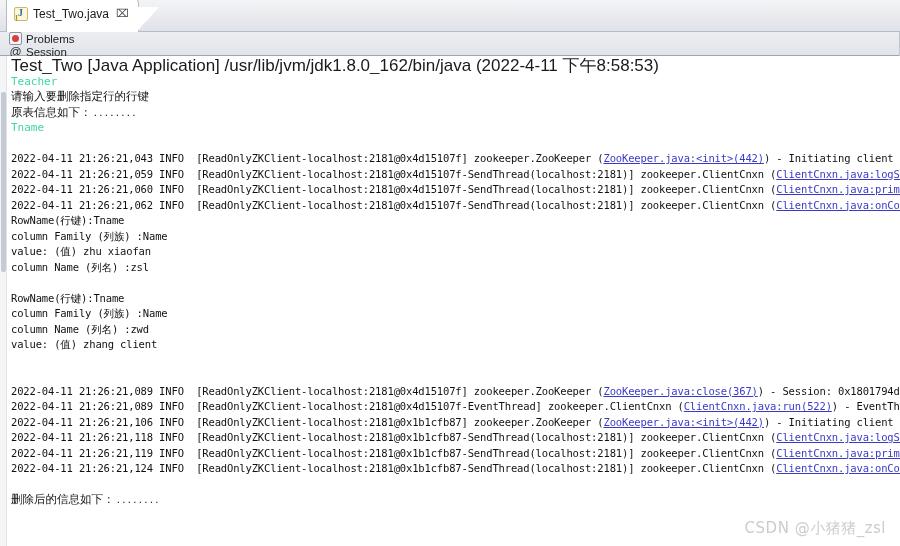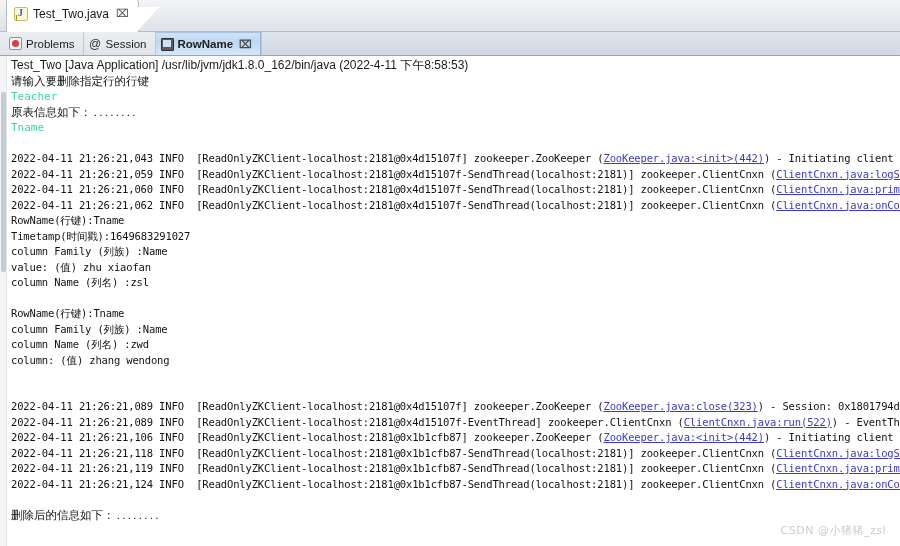"Problems" .view-tabbar { flex-direction: none -> column }
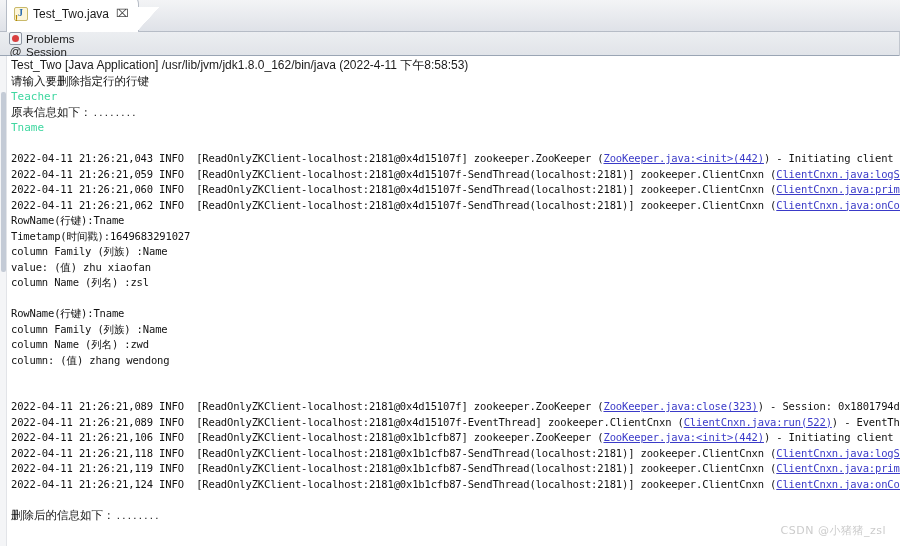"Test_Two [Java Application]" .ln.head { font-size: 12px -> 17px }
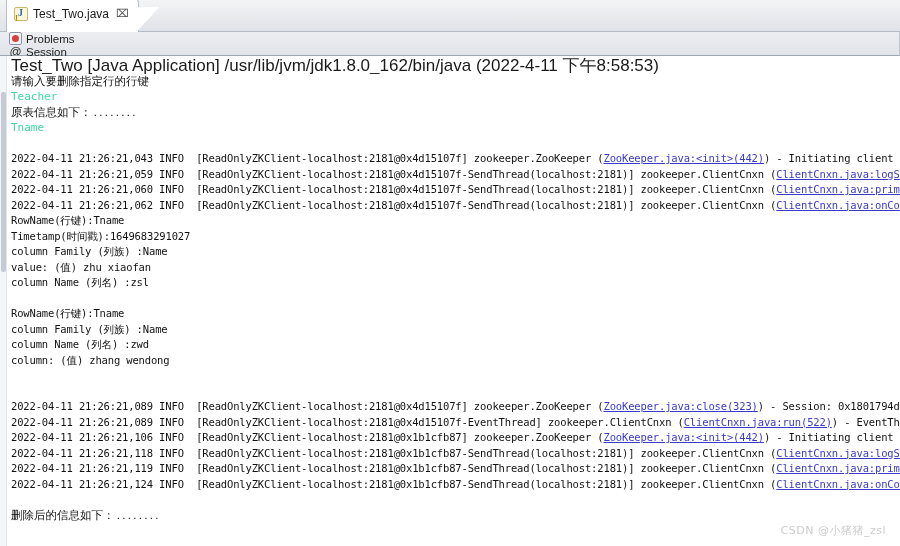"请输入要删除指定行的行键" div.ln { order: before "Teacher" -> after "Teacher" }
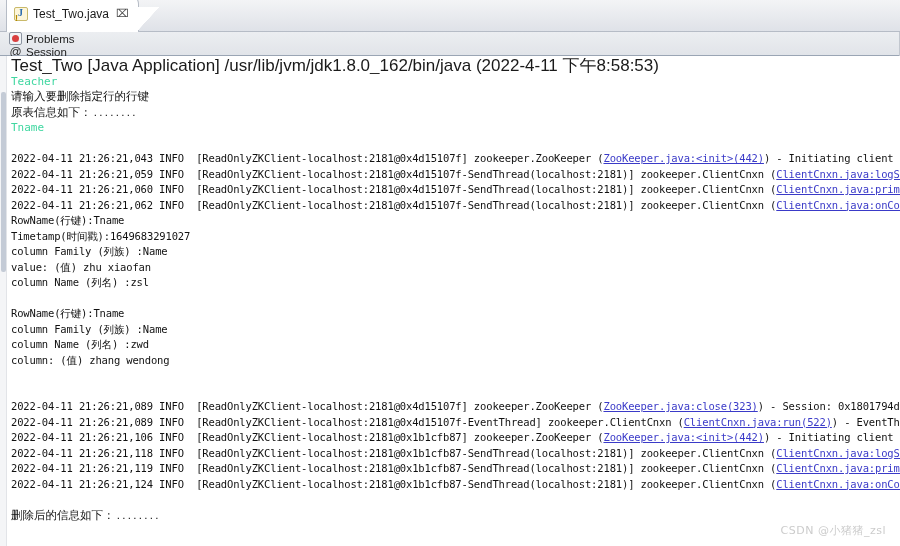"Timetamp(时间戳):1649683291027" div.ln { html: <div>Timetamp(时间戳):1649683291027</div> -> none }
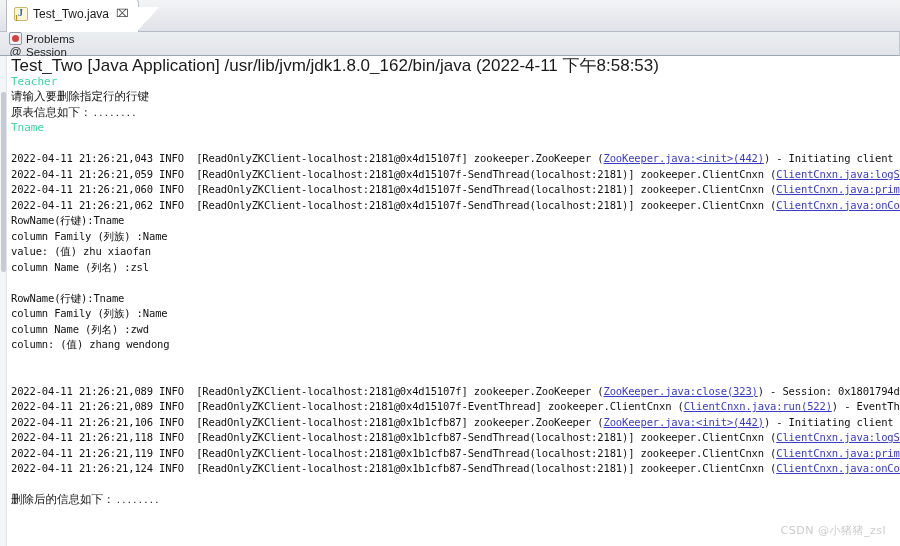"column: (值) zhang wendong" div.ln { text: column: (值) zhang wendong -> value: (值) zhang client }
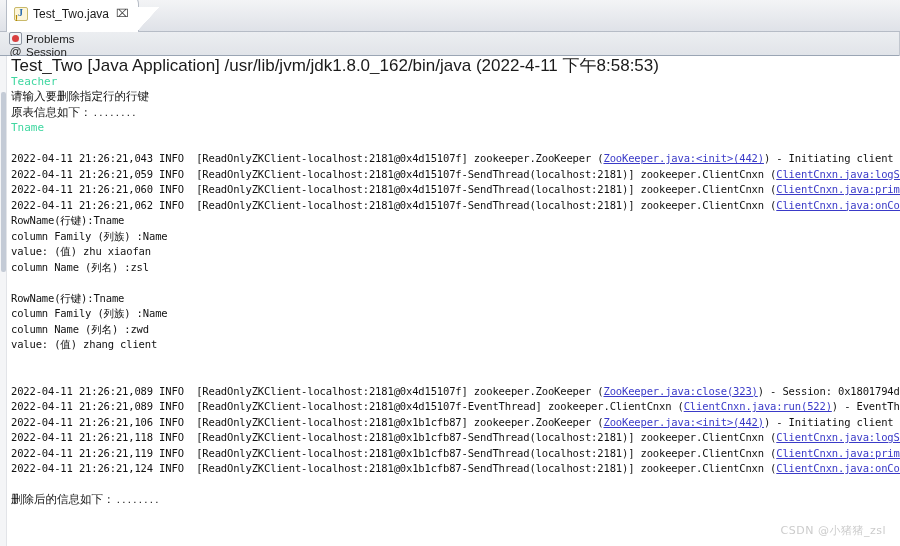"ZooKeeper.java:close(323)" span.lnk { text: 323 -> 367 }
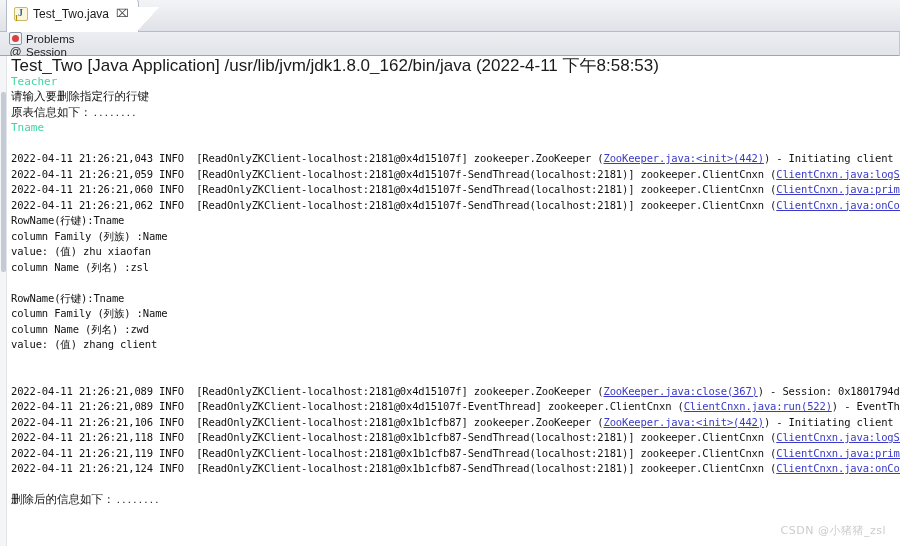"CSDN @小猪猪_zsl" .watermark { font-size: 11px -> 15px }
